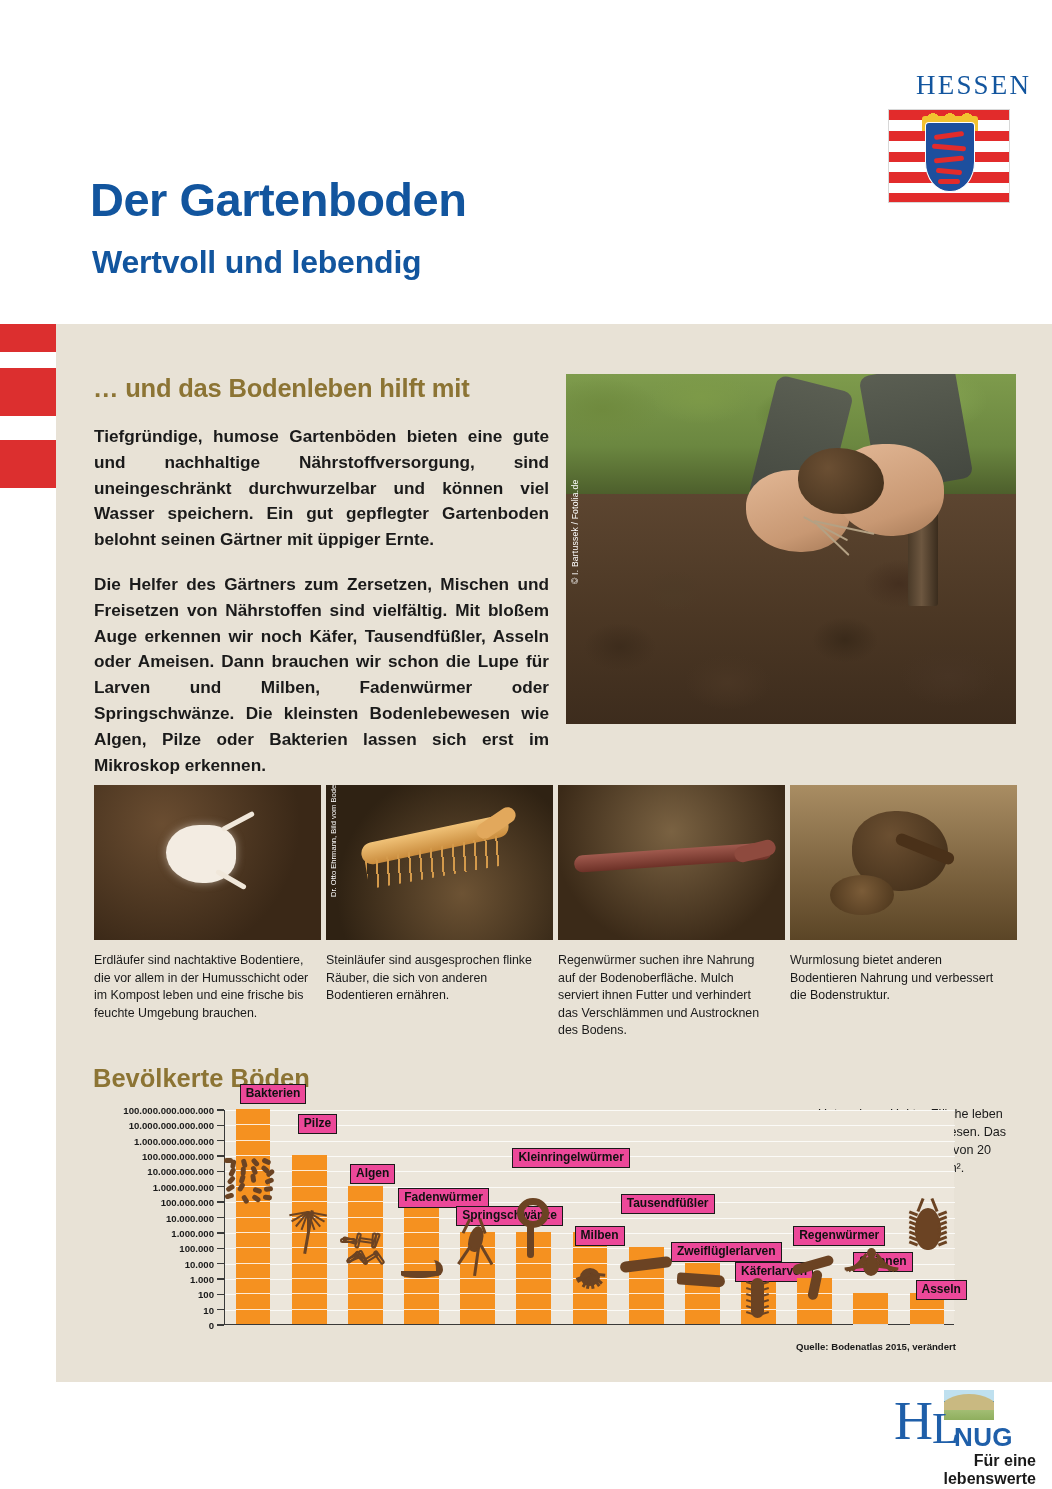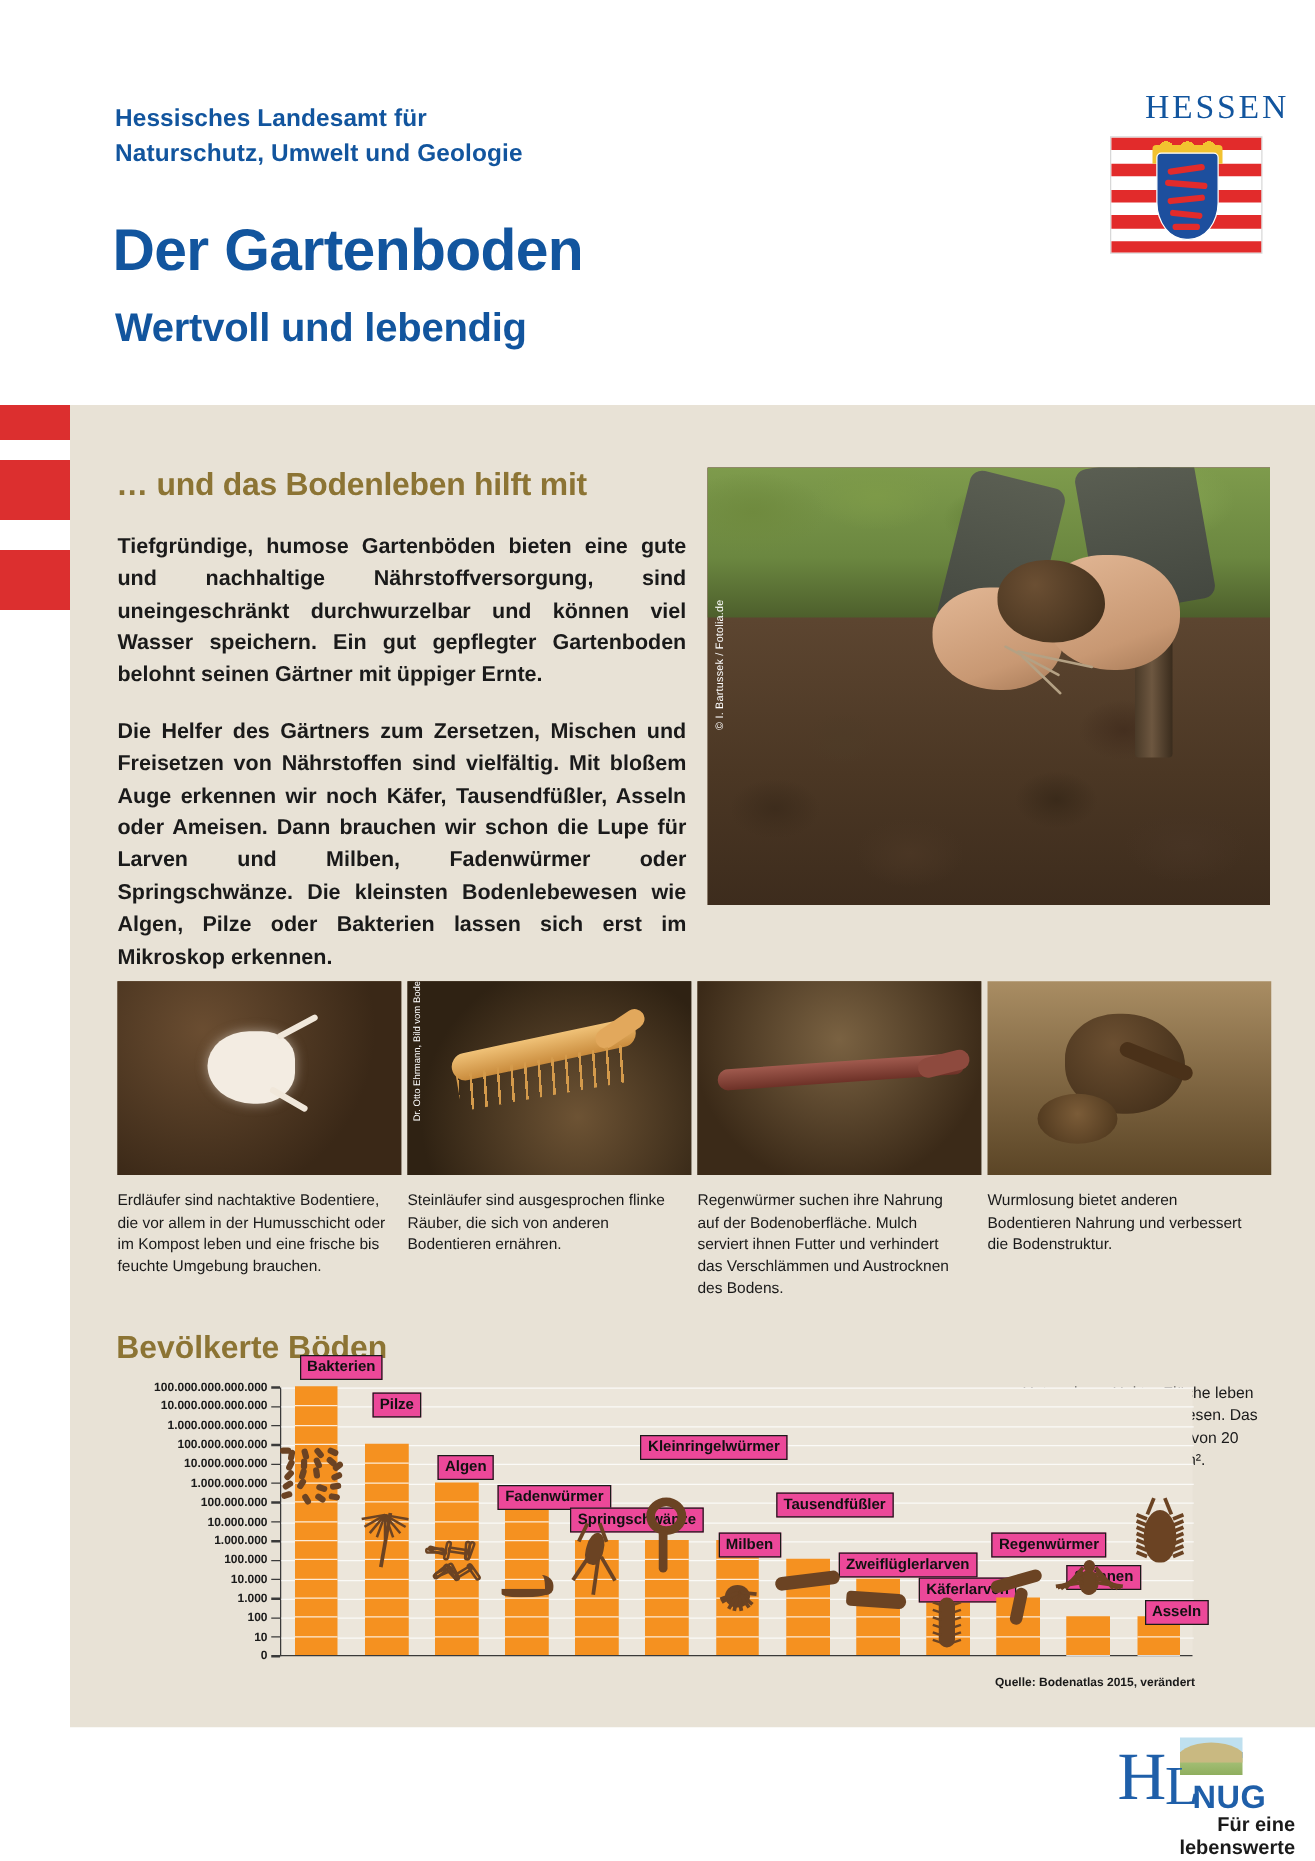"Hessisches Landesamt für" div { html: <div> <div>Hessisches Landesamt für</div> <div>Naturschutz, Umwelt und Geologie</div> </div> -> none }
